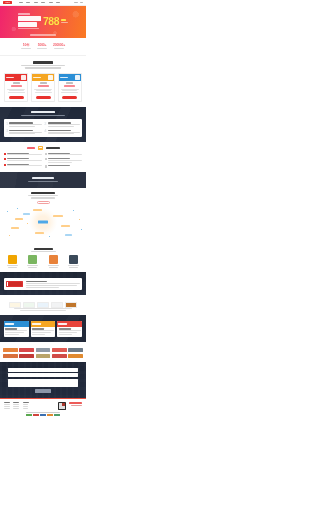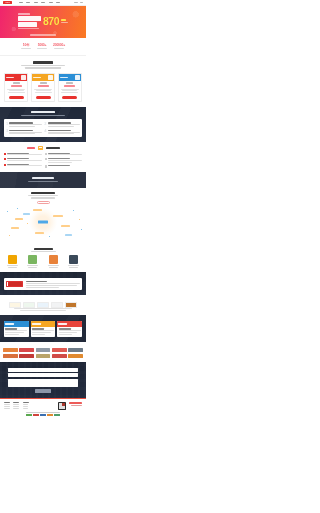"870" div.hero-price { text: 870 -> 788 }
